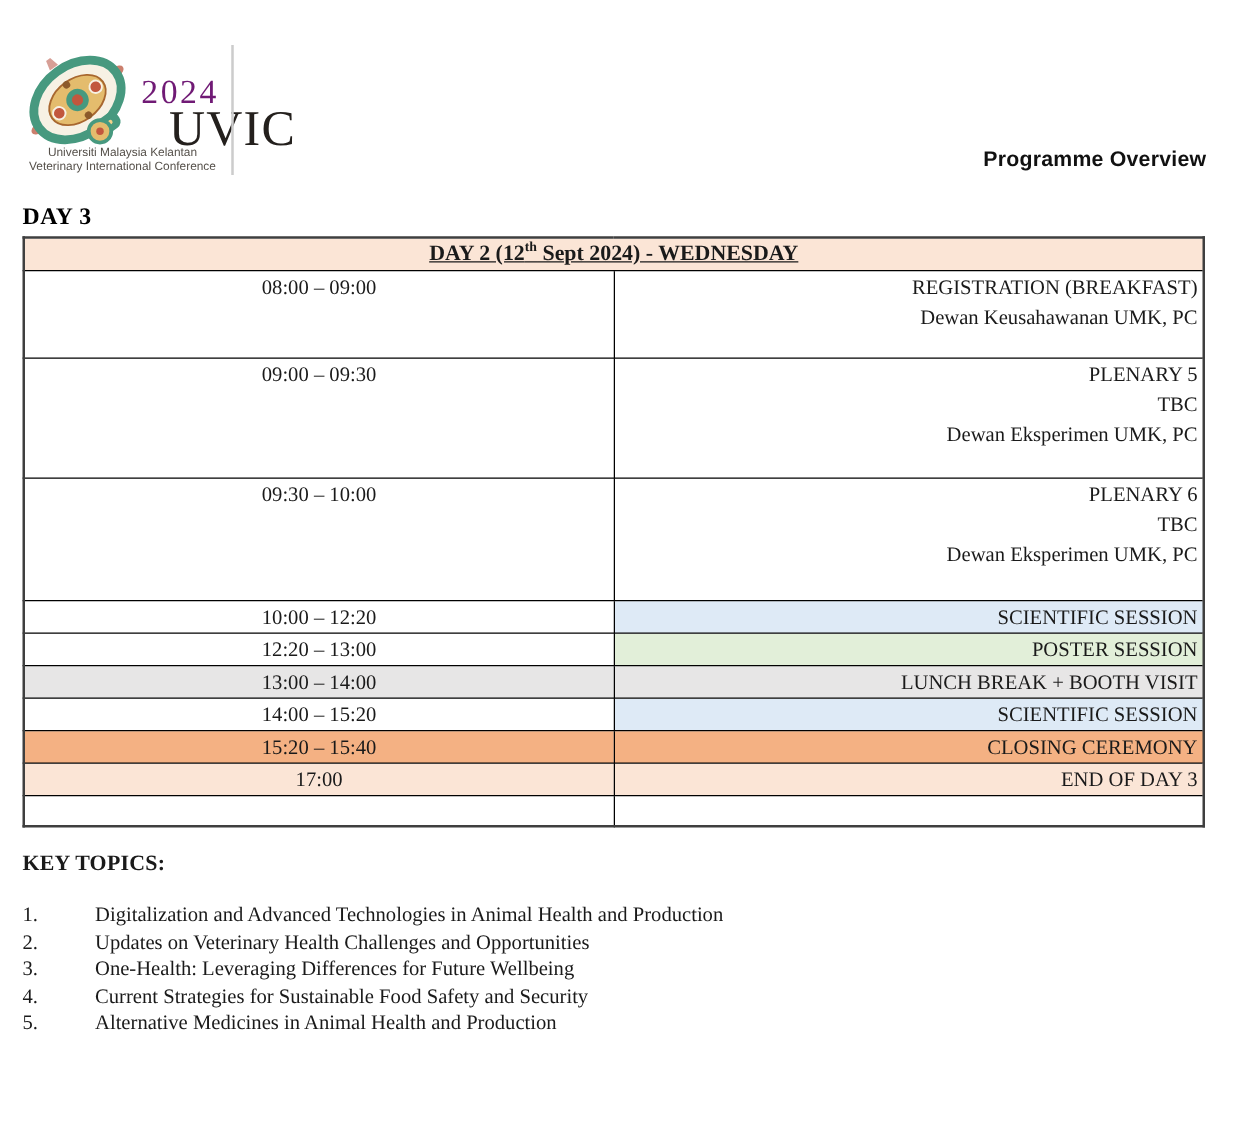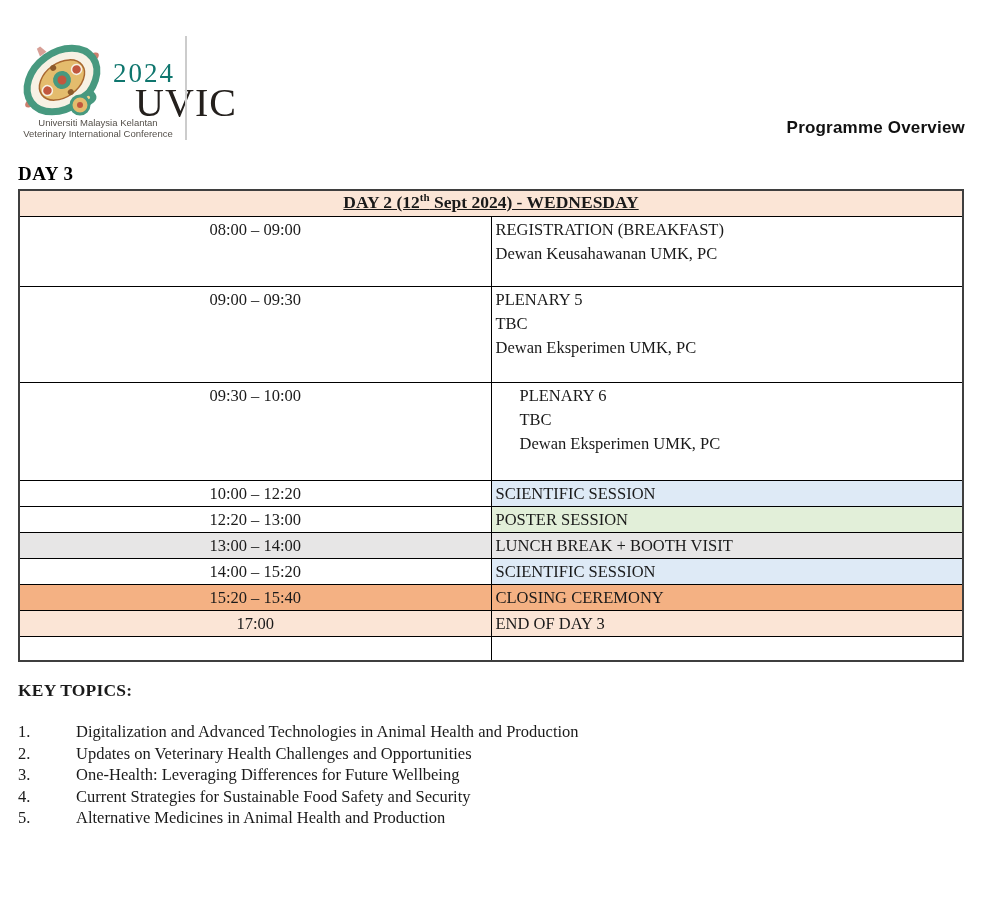"2024" .logo-year { color: #0f766e -> #701a75 }
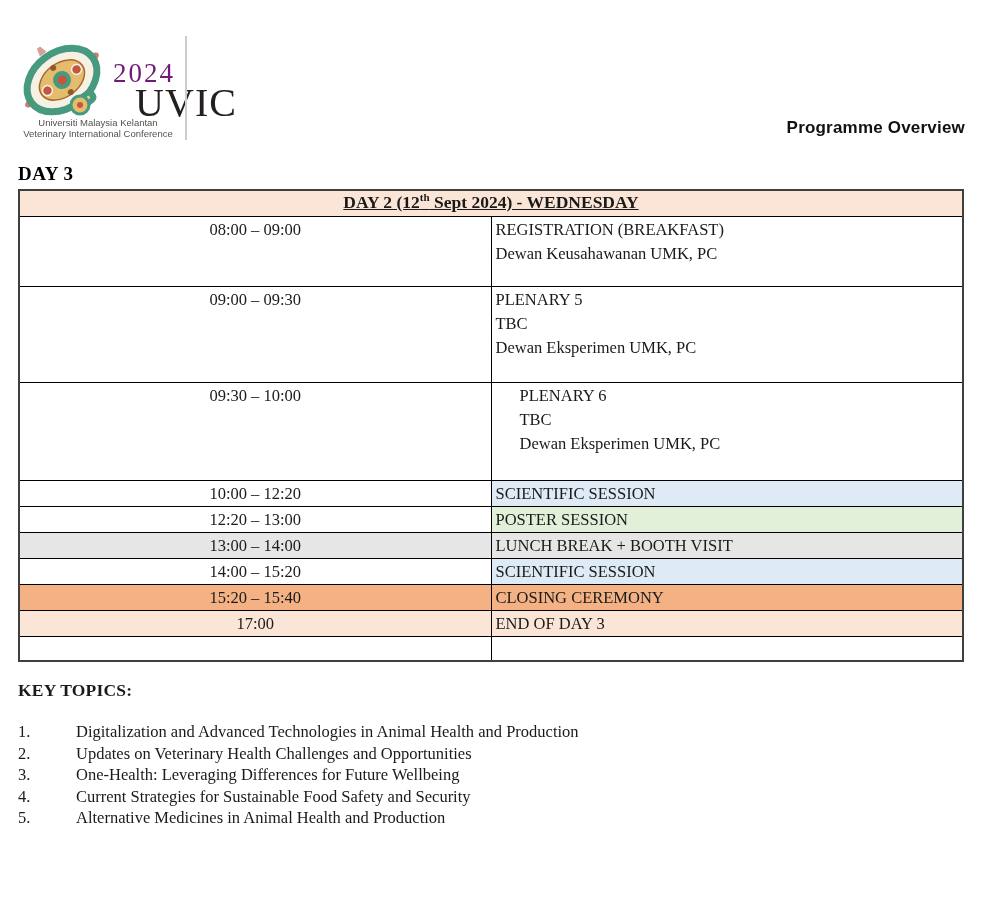"REGISTRATION (BREAKFAST)" td.event-cell { text-align: left -> right }
